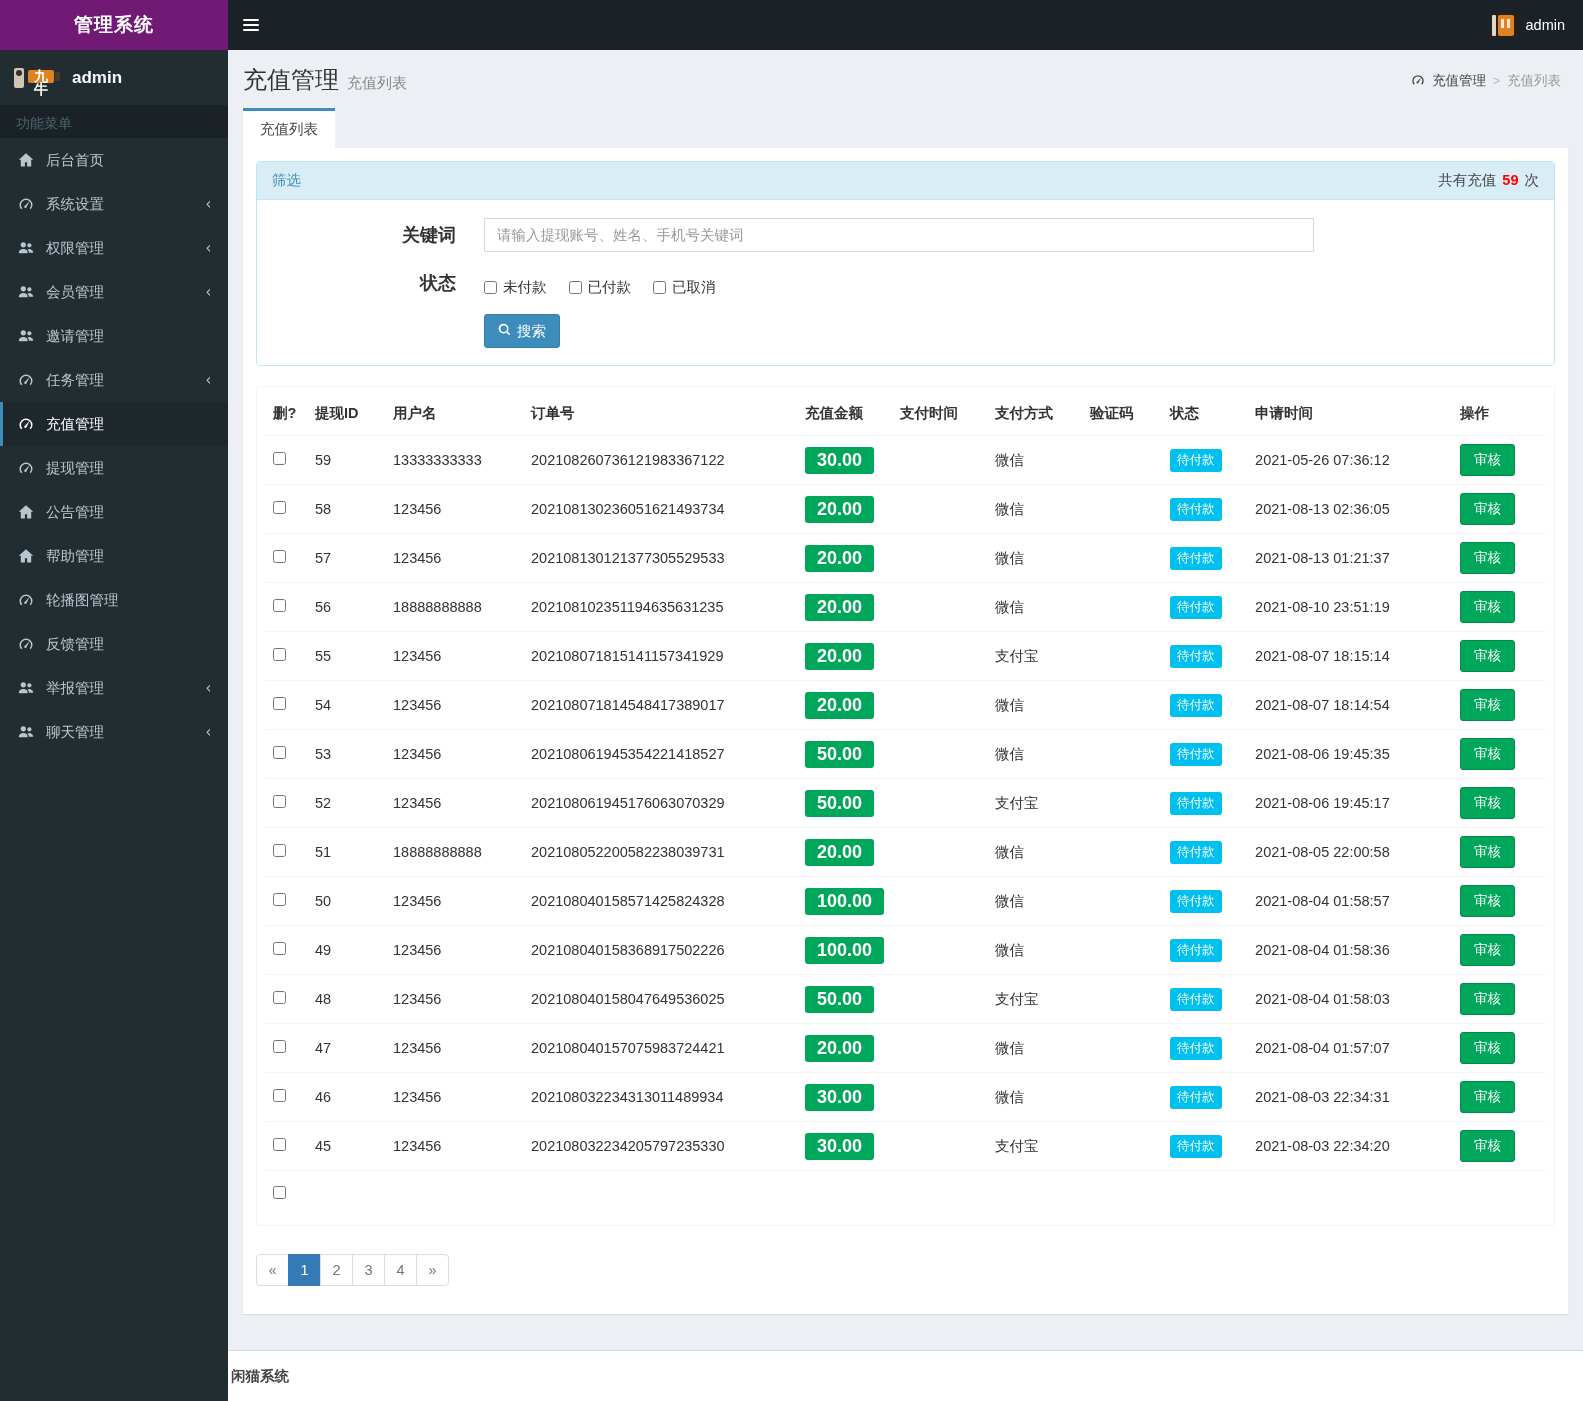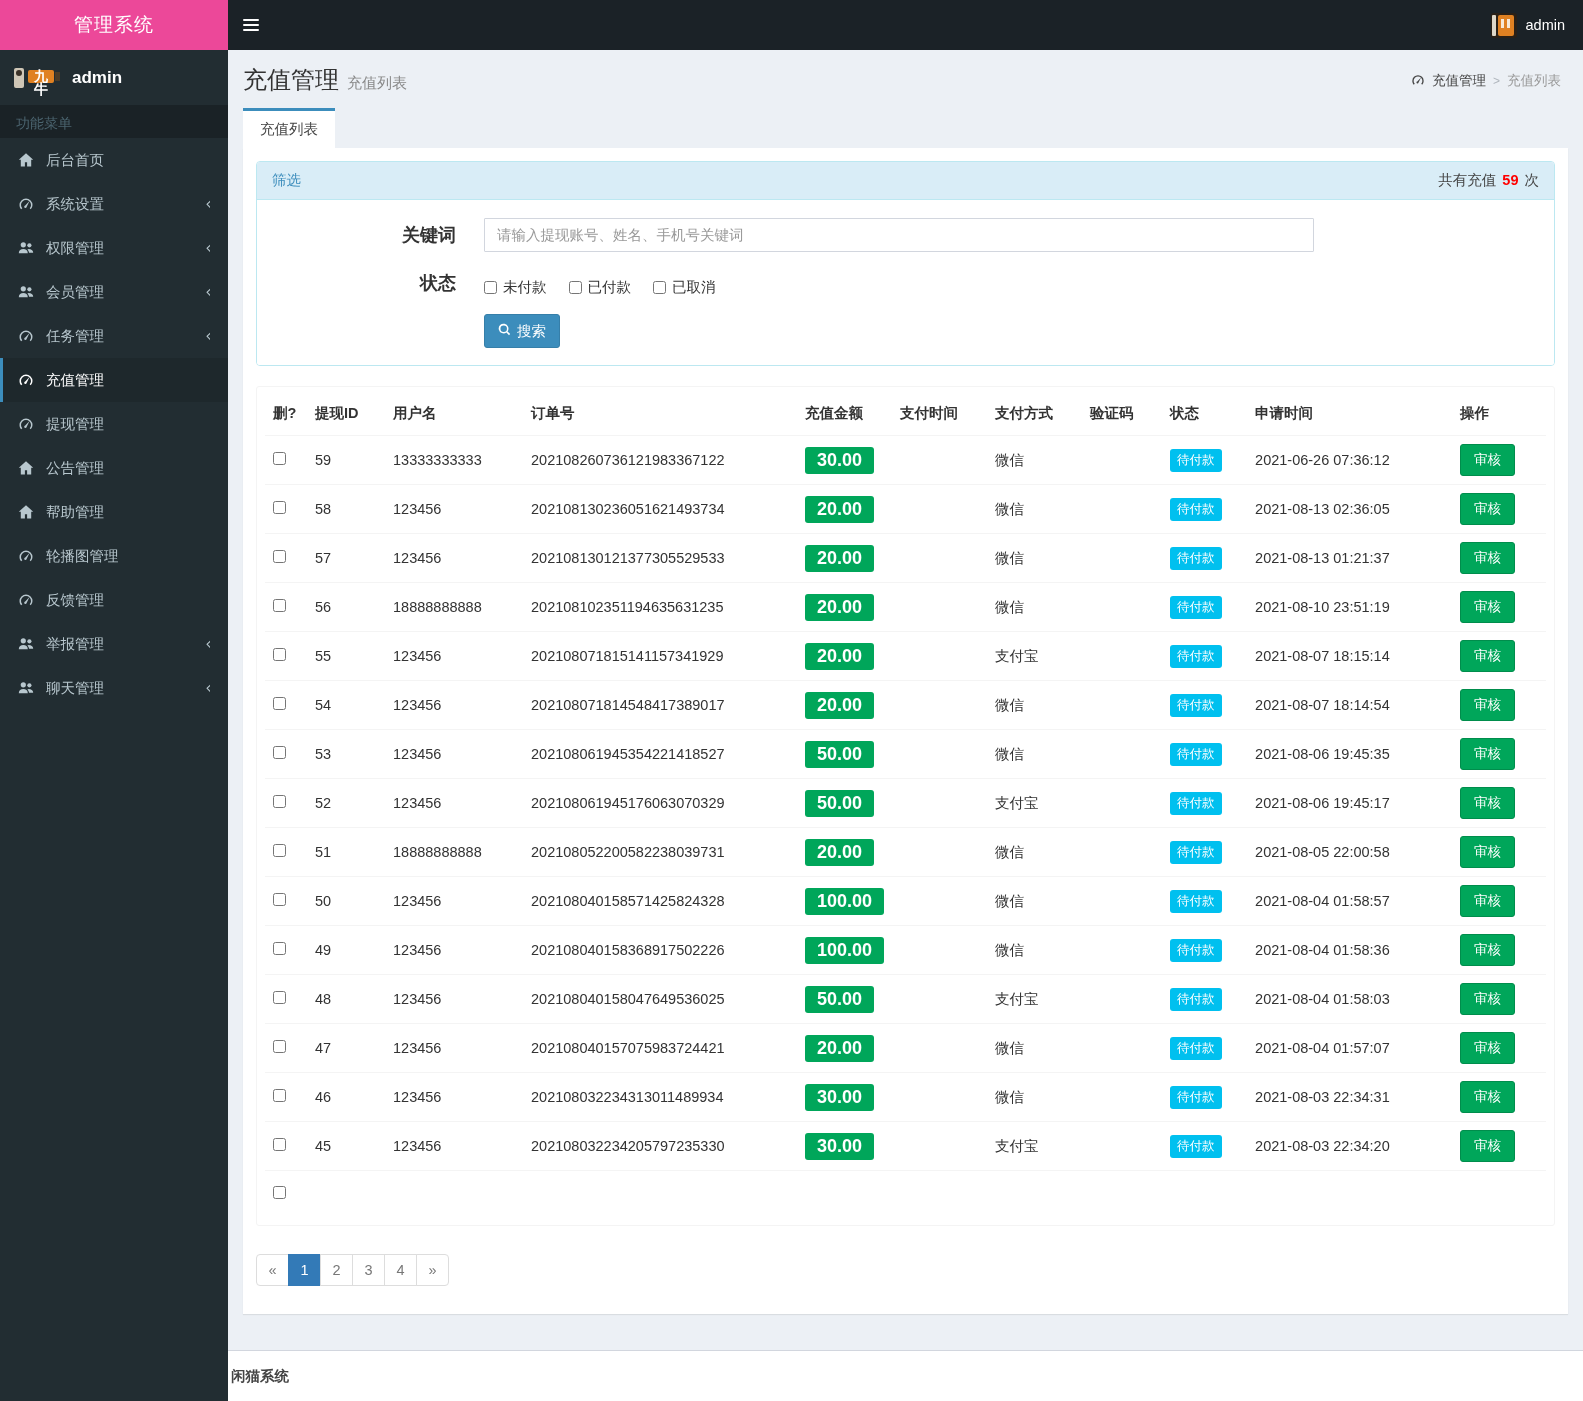"管理系统" .navbar .brand { background: #ec4899 -> #701a75; font-weight: normal -> bold }
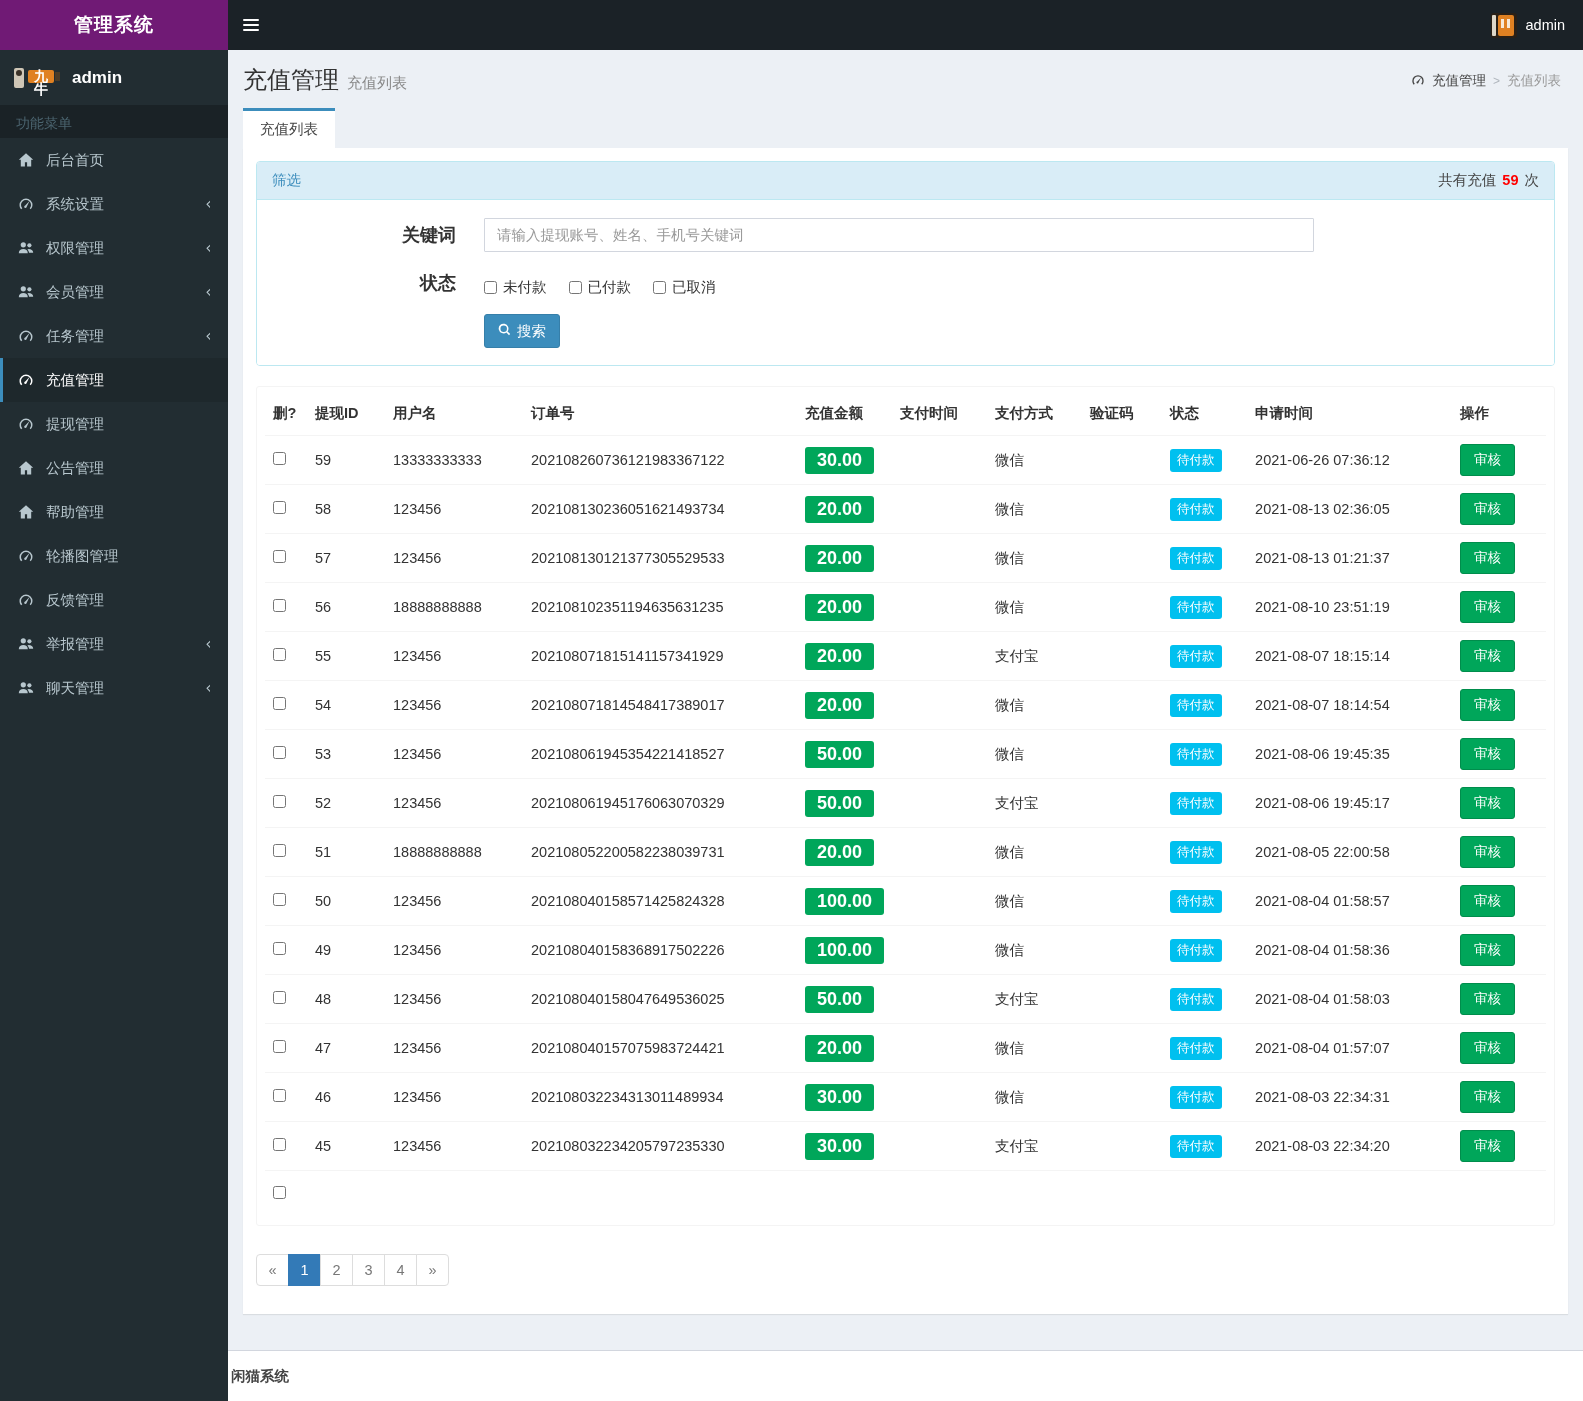"邀请管理" li.menu-item { html: none -> <li> <span> <svg> <circle></circle> <path></path> <circle></circle> <path></path> </svg> </span> <span>邀请管理</span> </li> }
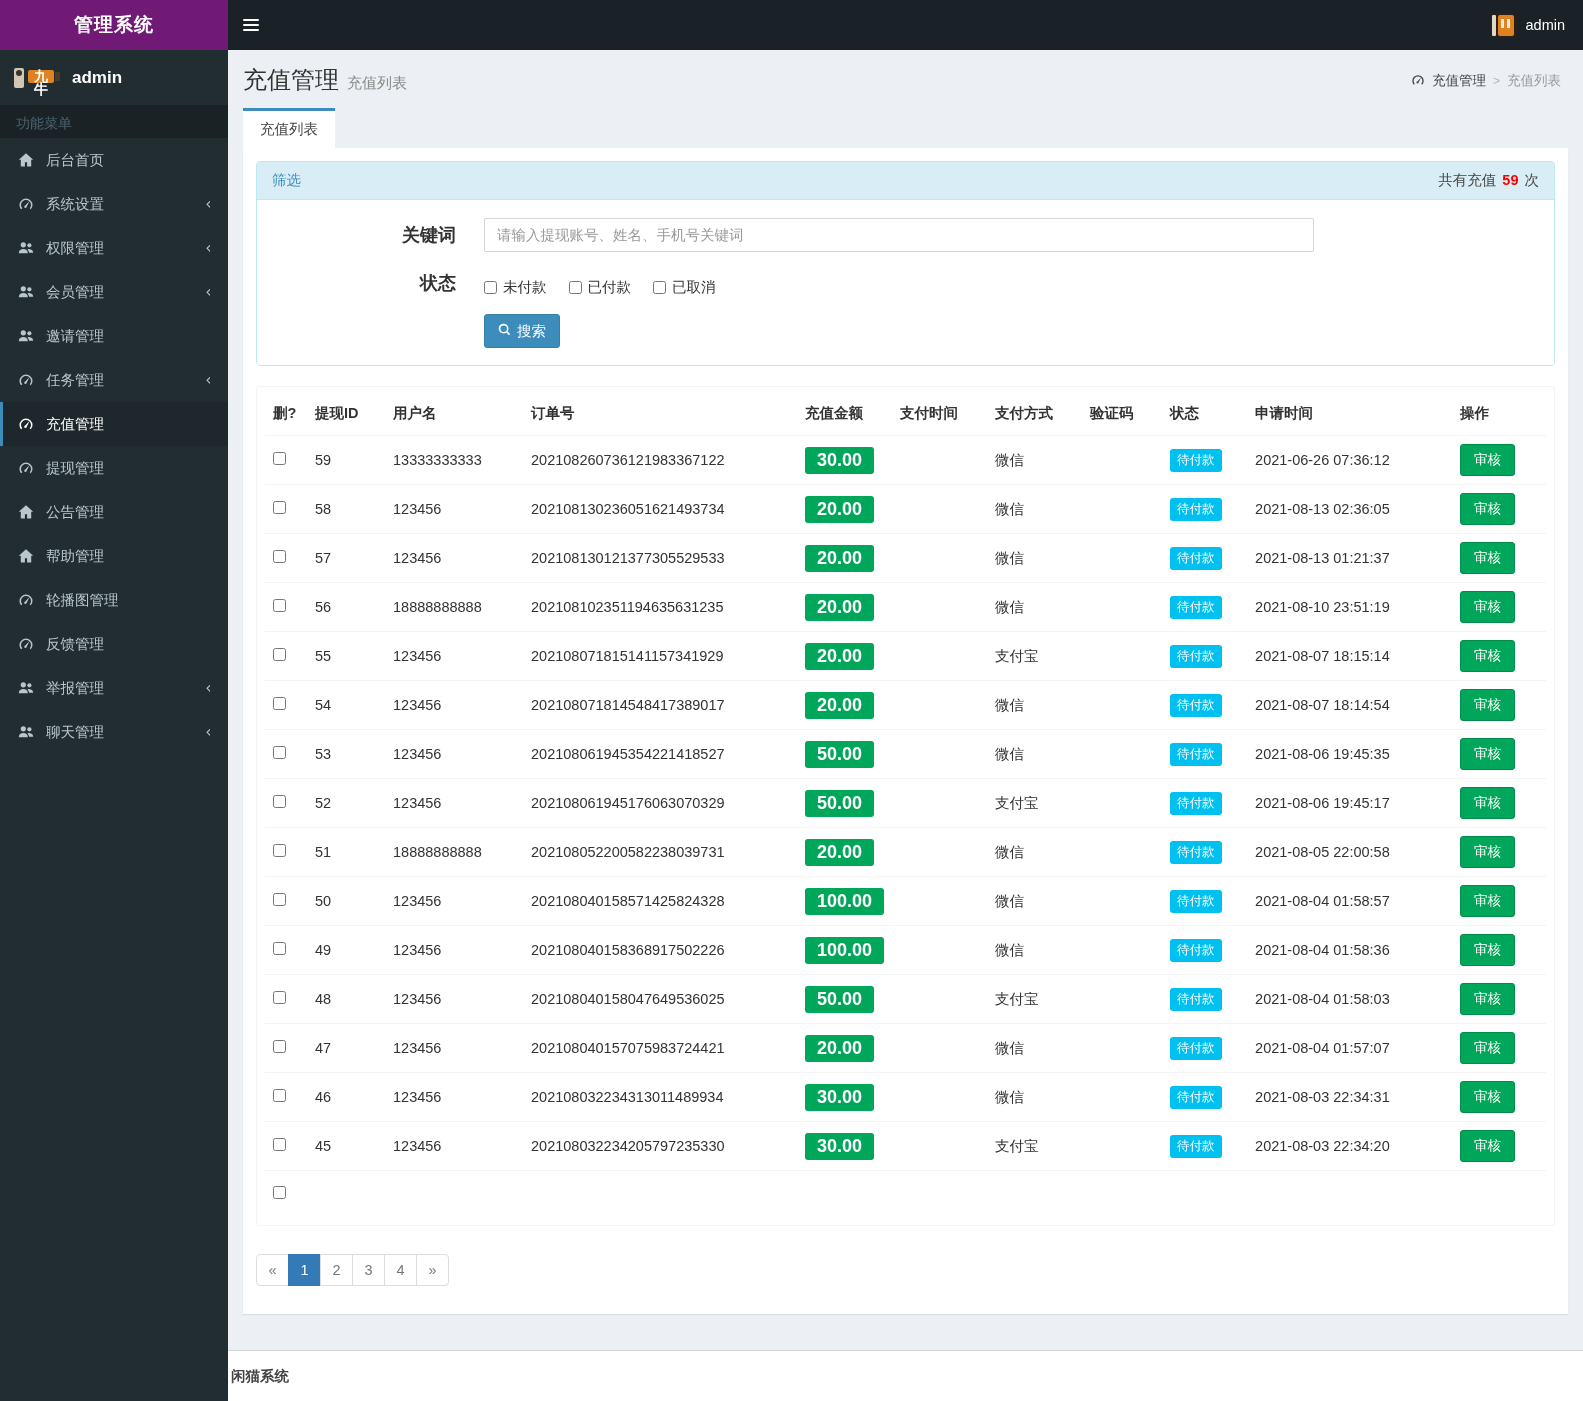"2021-06-26 07:36:12" td { text: 2021-06-26 -> 2021-05-26 }
